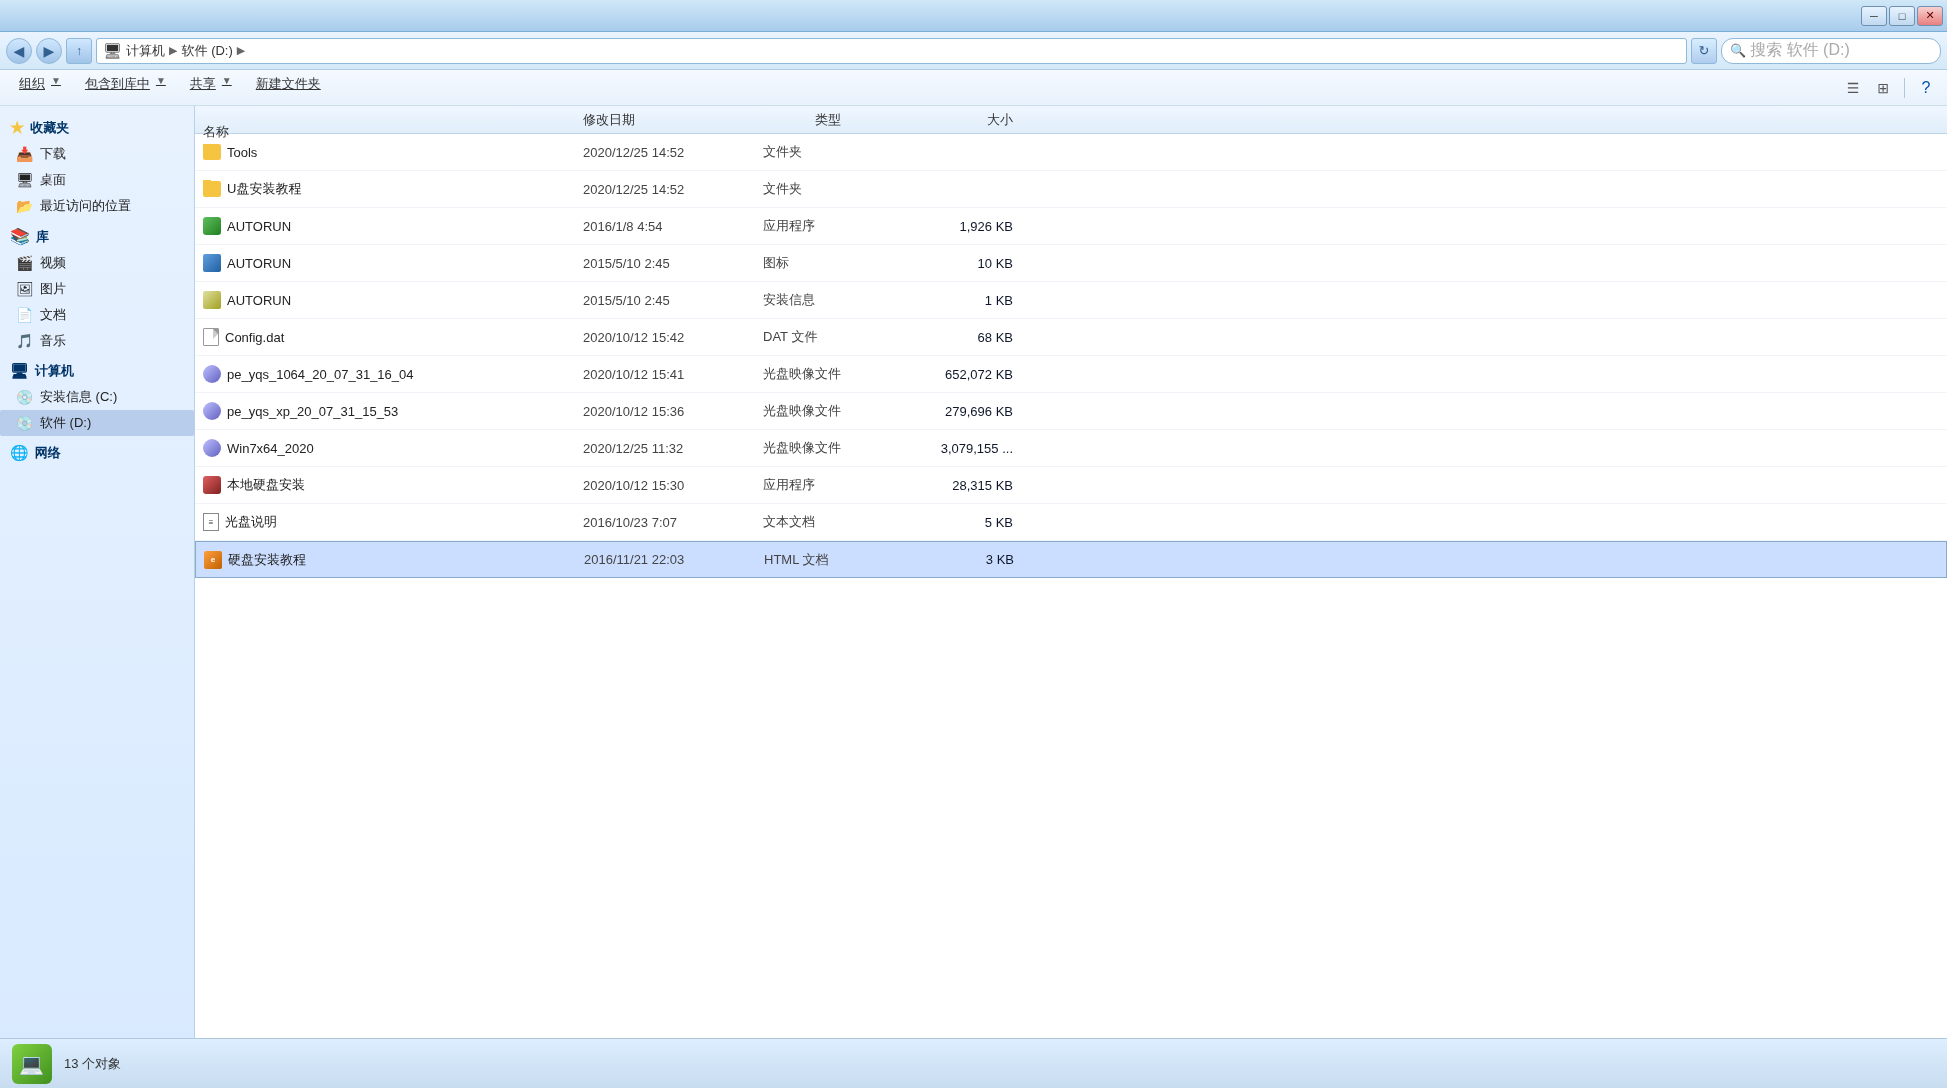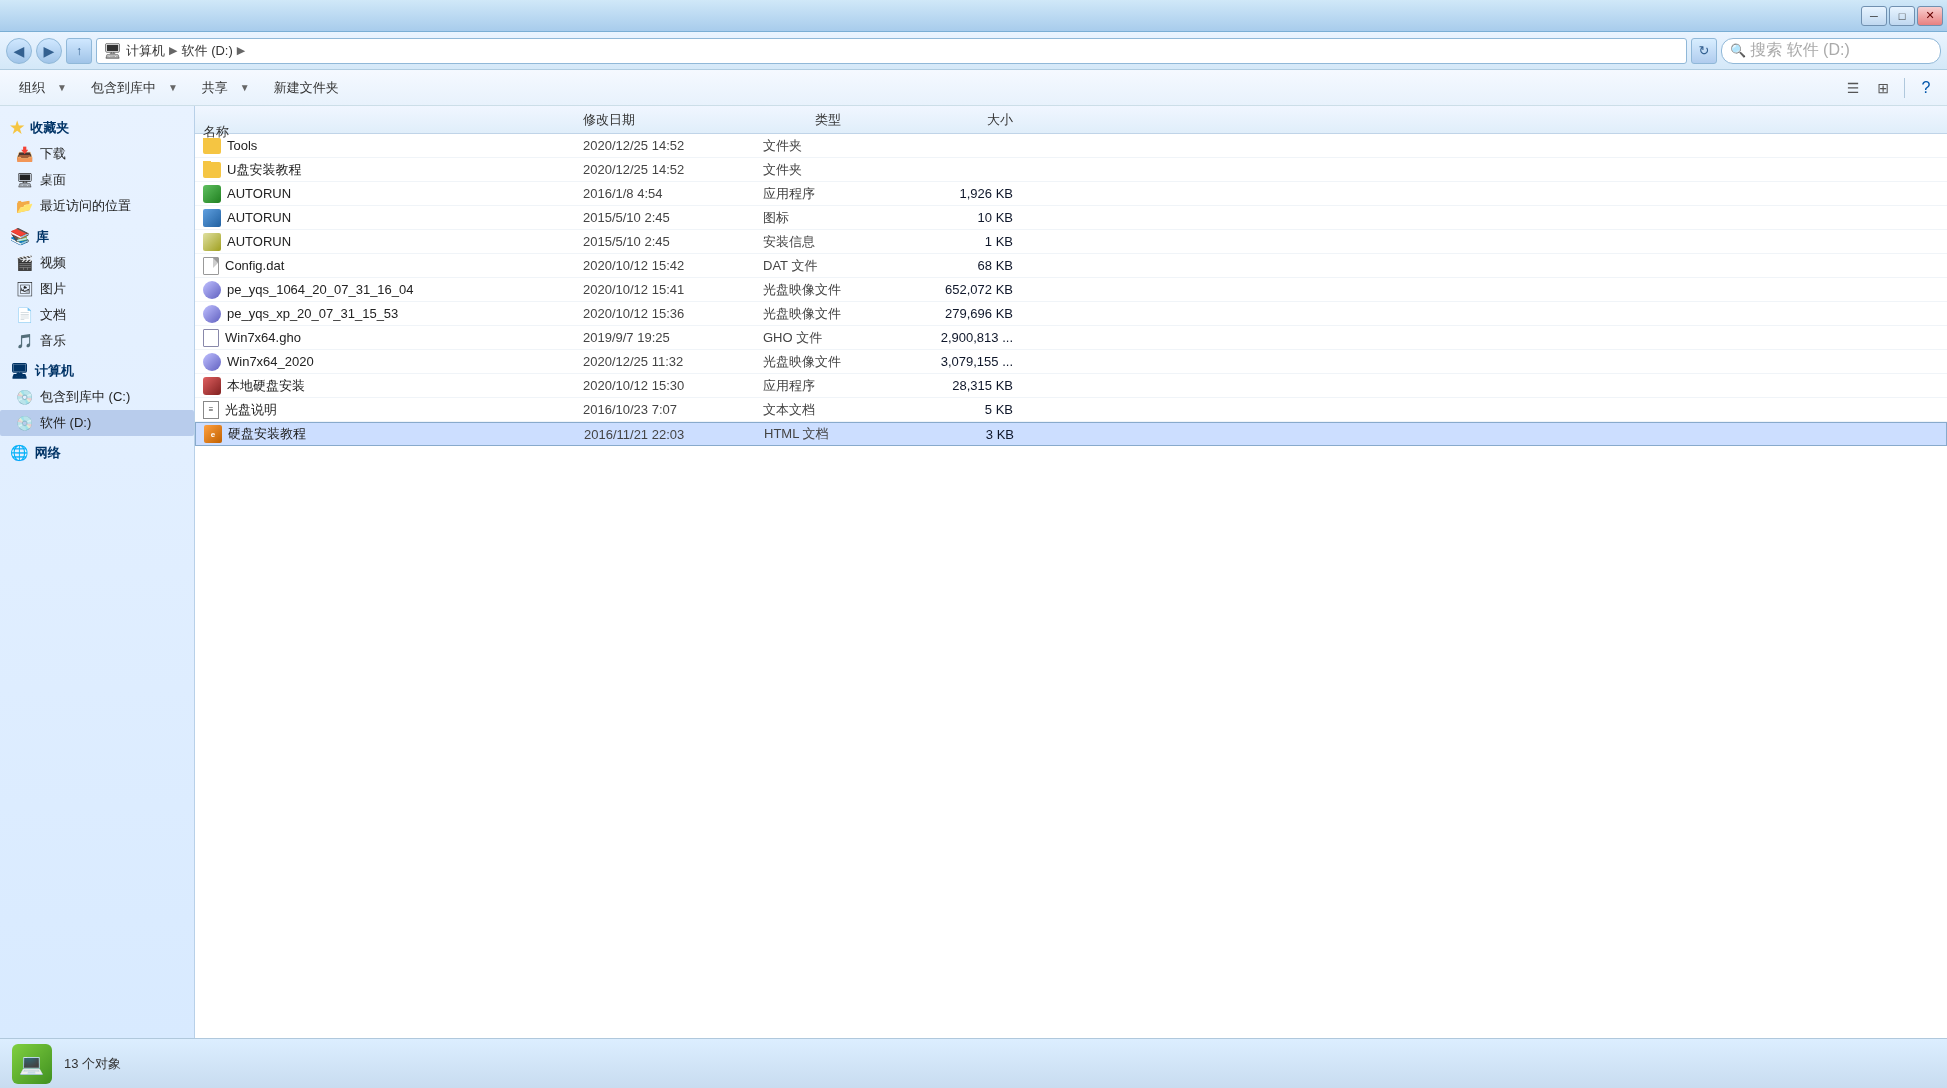"组织" .toolbar-btn { align-items: center -> none; gap: 12px -> 6px; text-decoration: none -> underline }
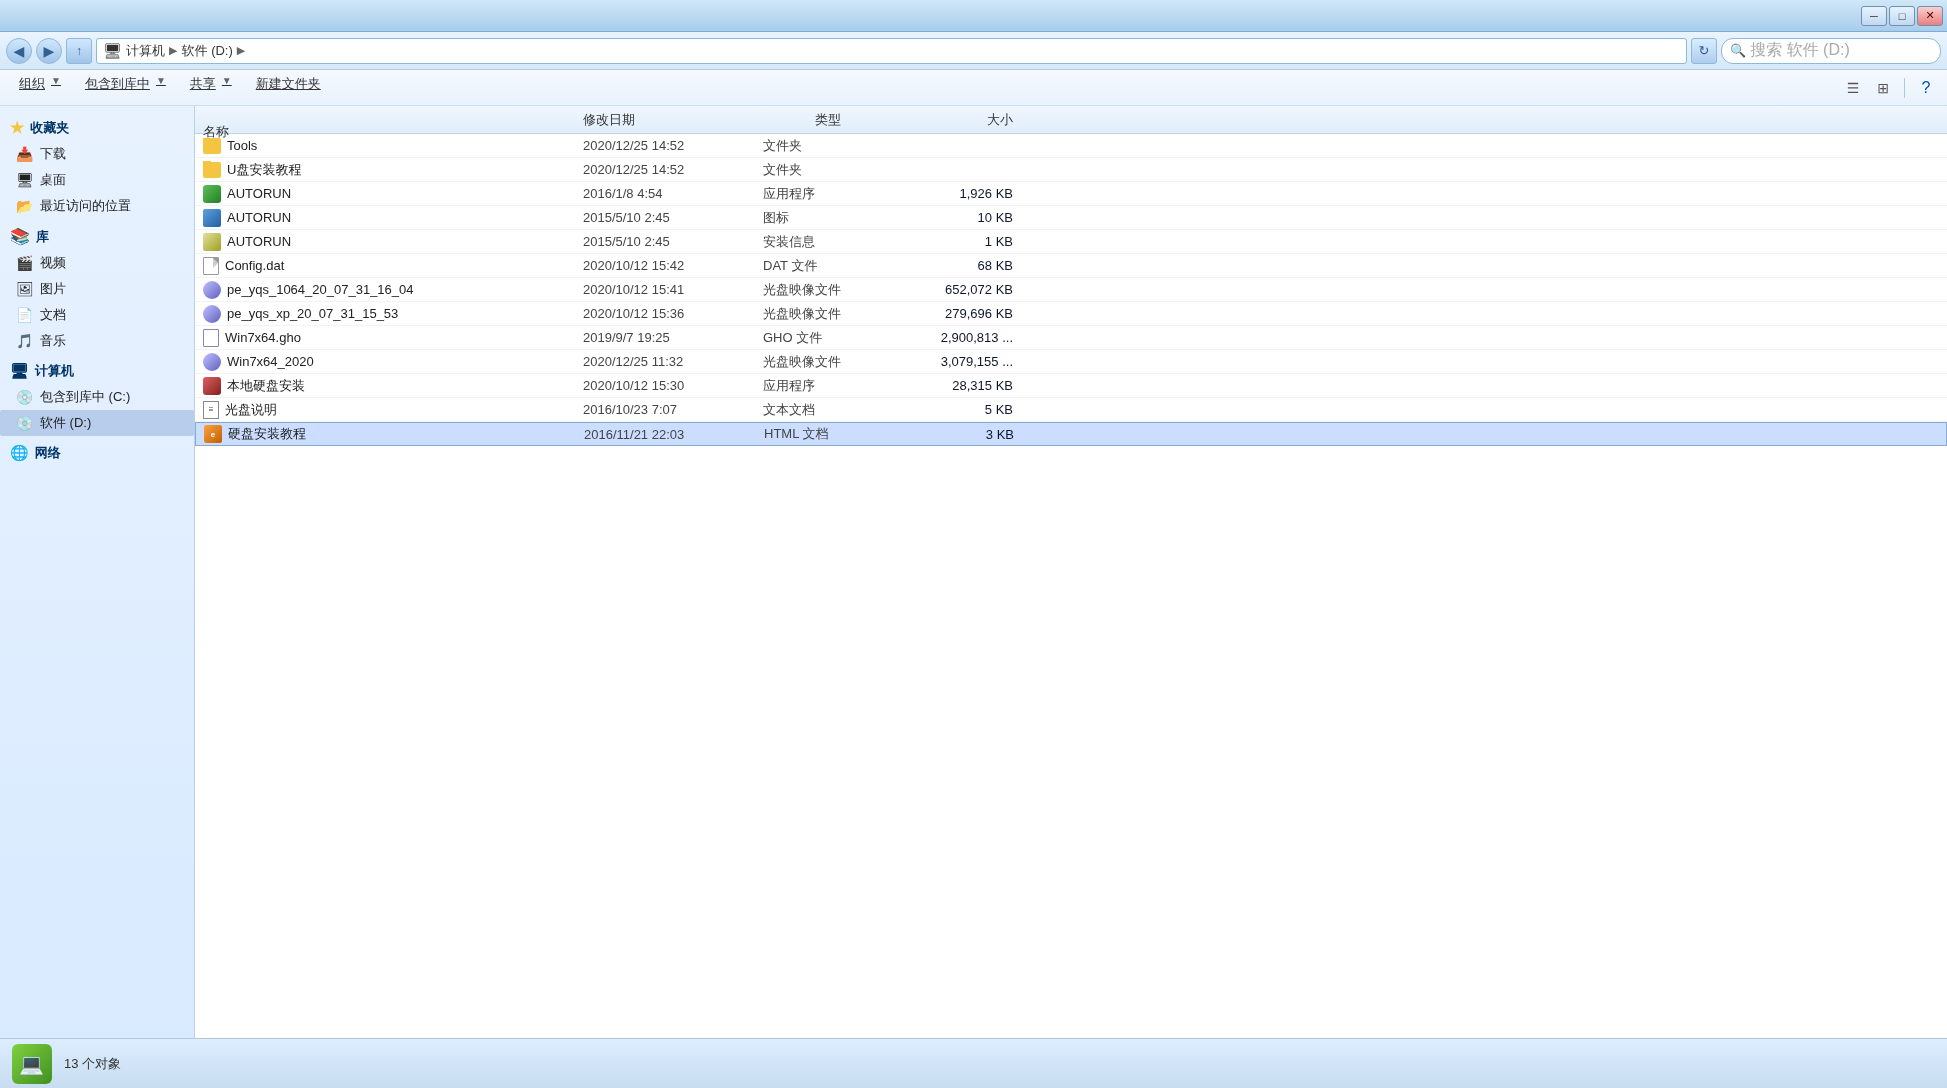"Tools" .file-row { height: 24px -> 37px }
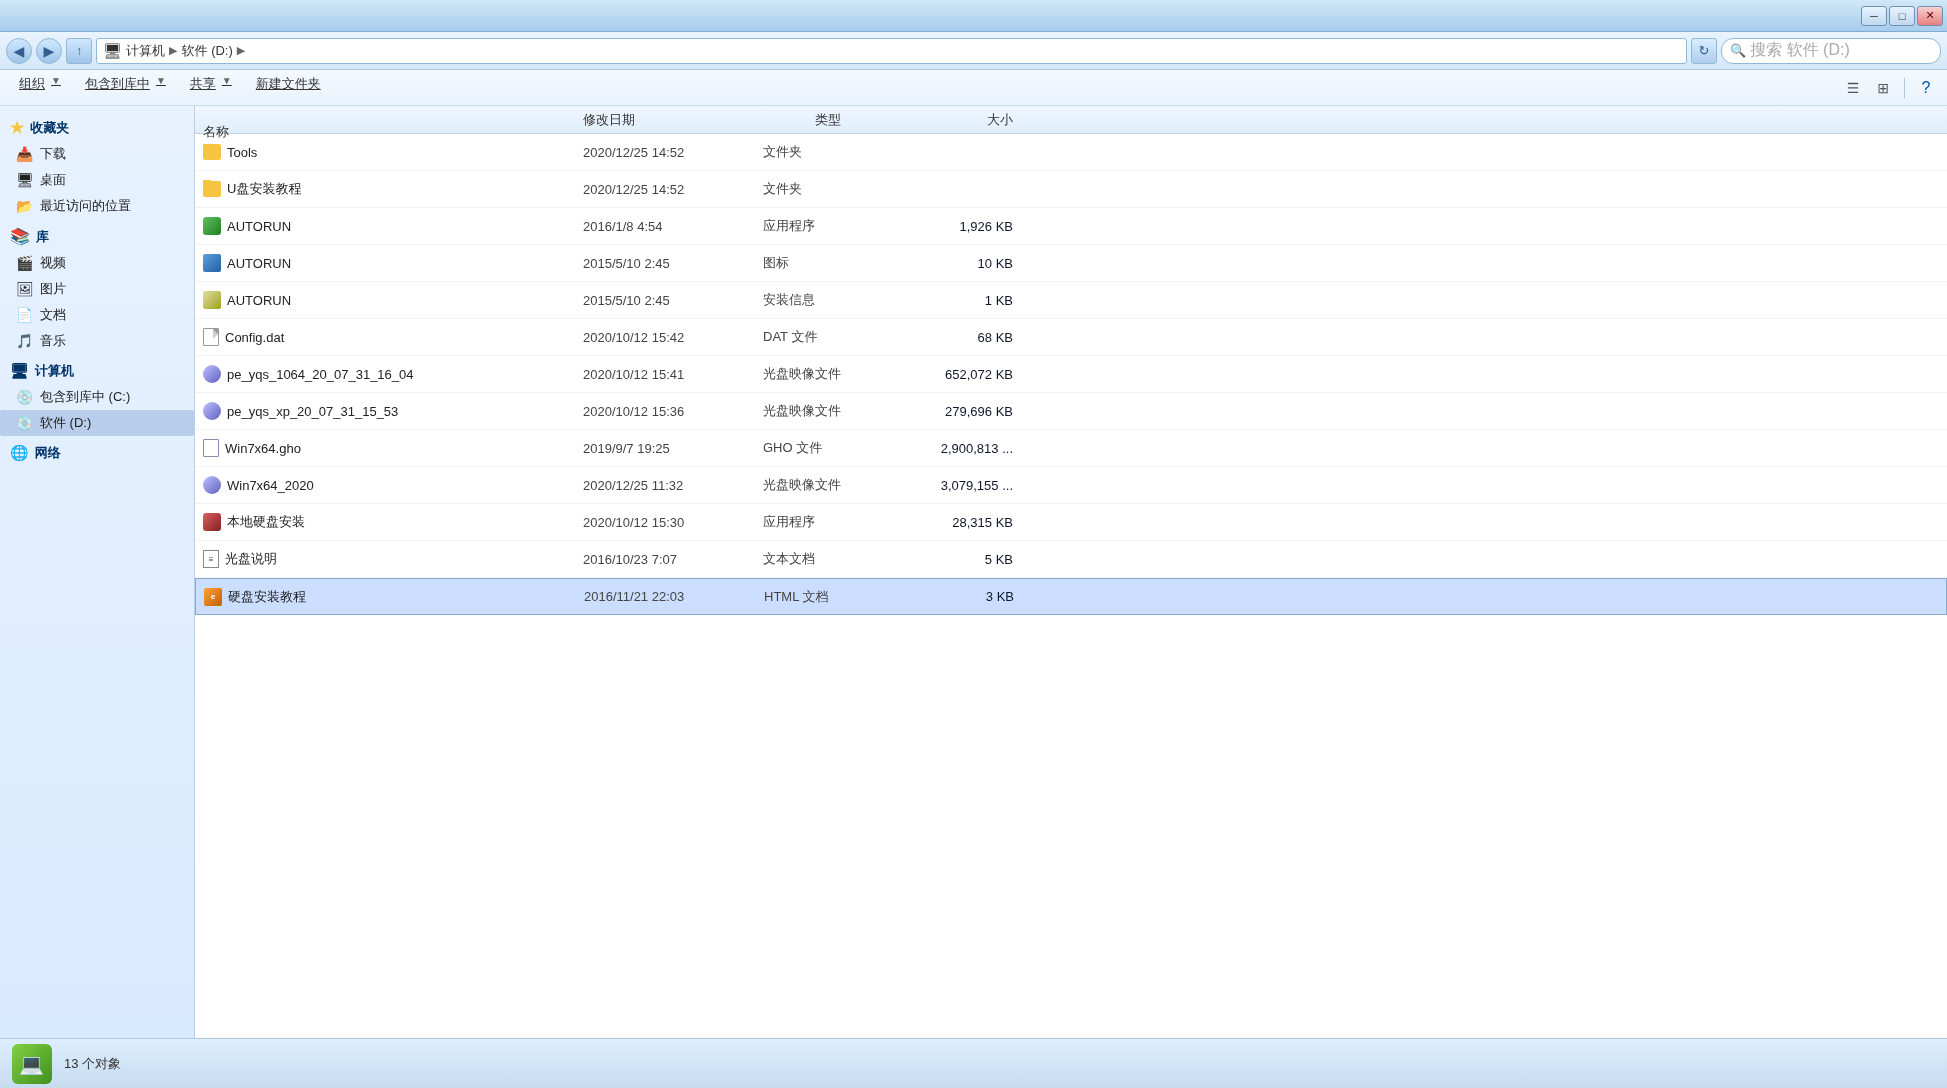"包含到库中 (C:)" span { text: 包含到库中 -> 安装信息 }
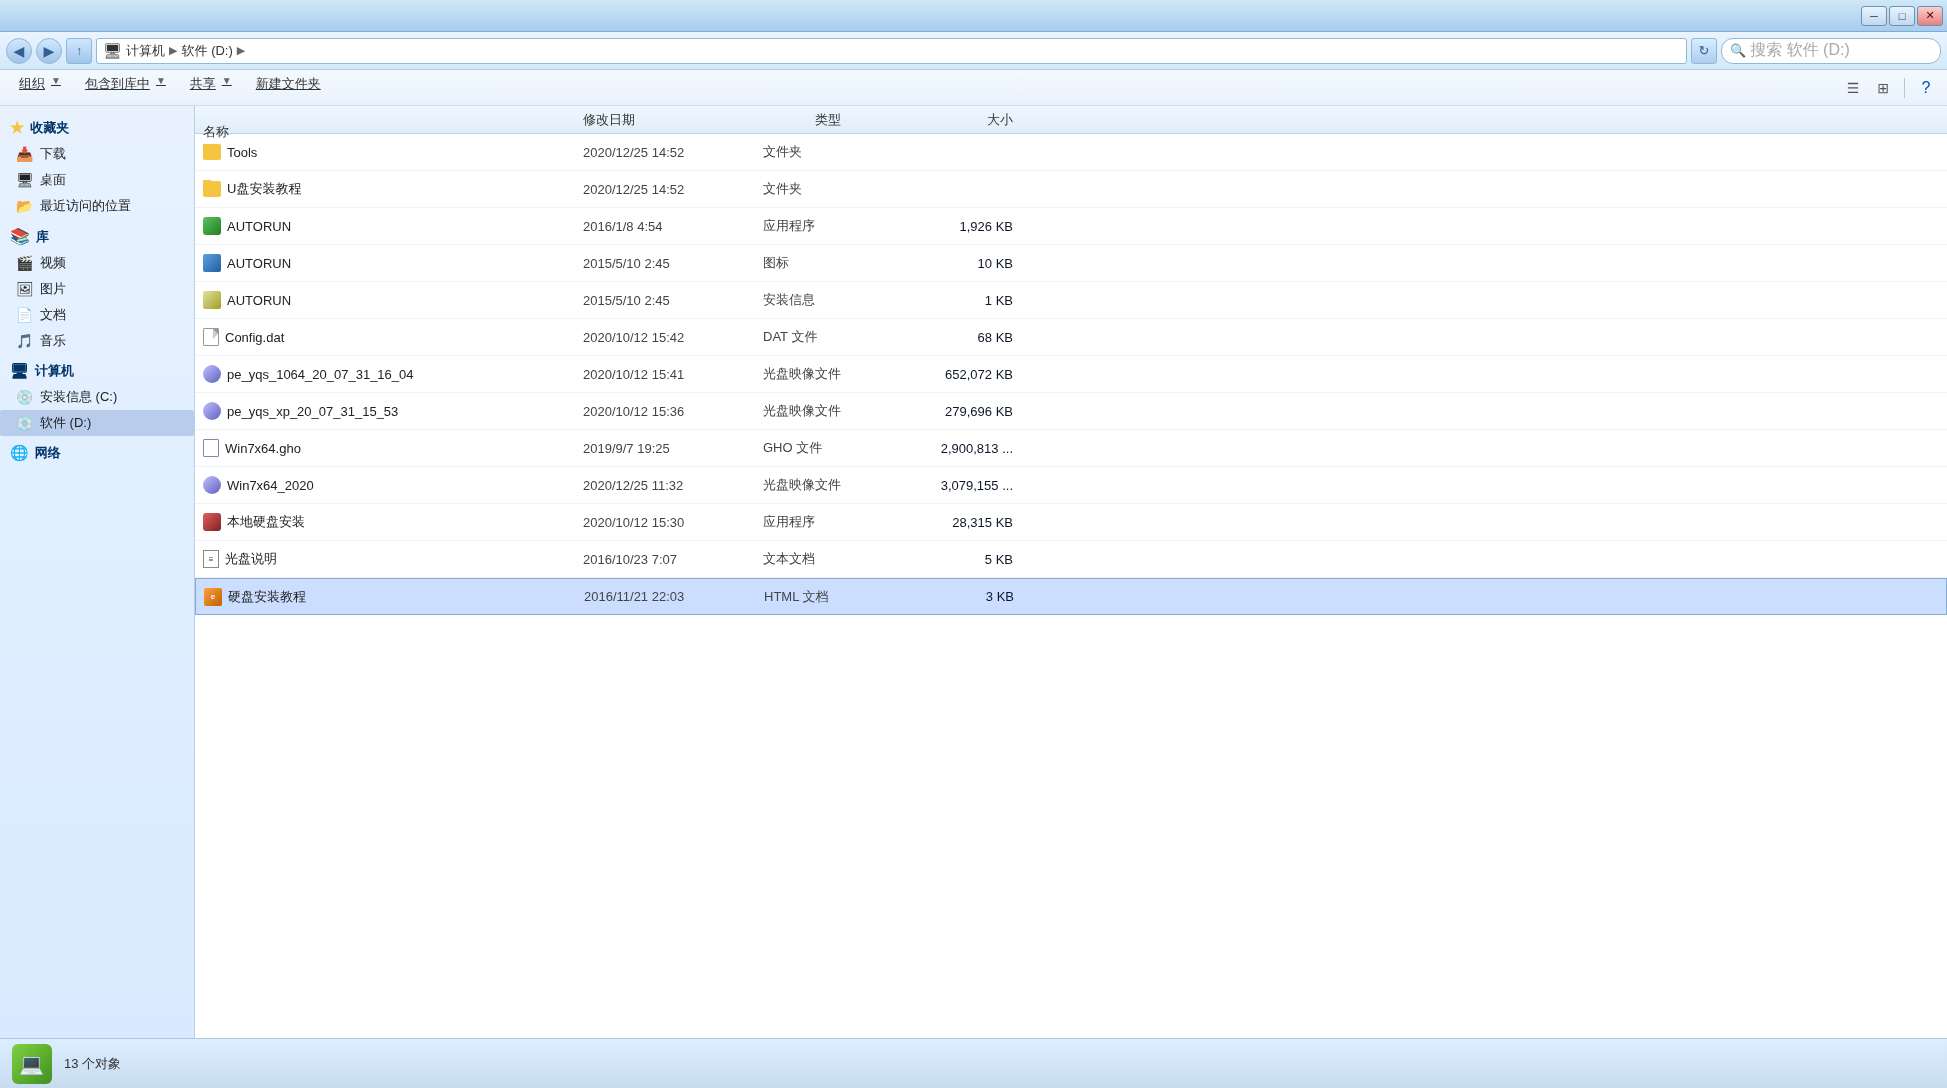"Win7x64.gho" div.file-row { html: <div> <div> <div></div> <span>Win7x64.gho</span> </div> <div>2019/9/7 19:25</div> <div>GHO 文件</div> <div>2,900,813 ...</div> </div> -> none }
